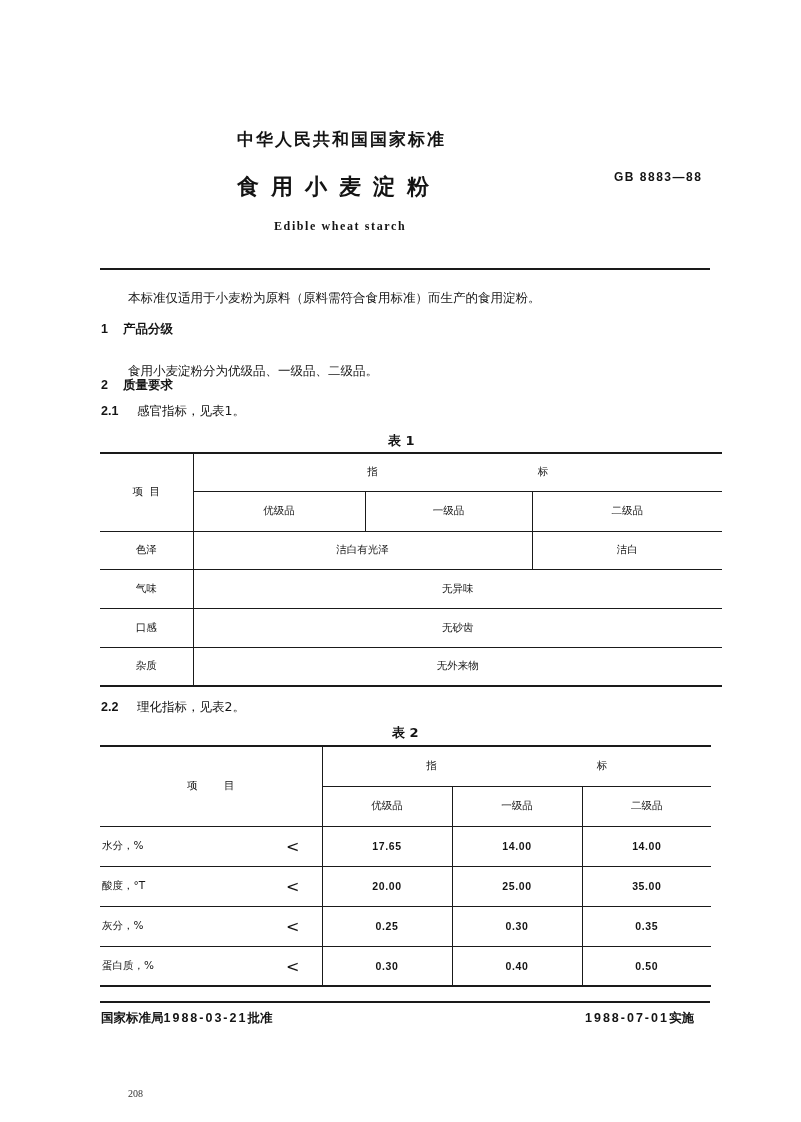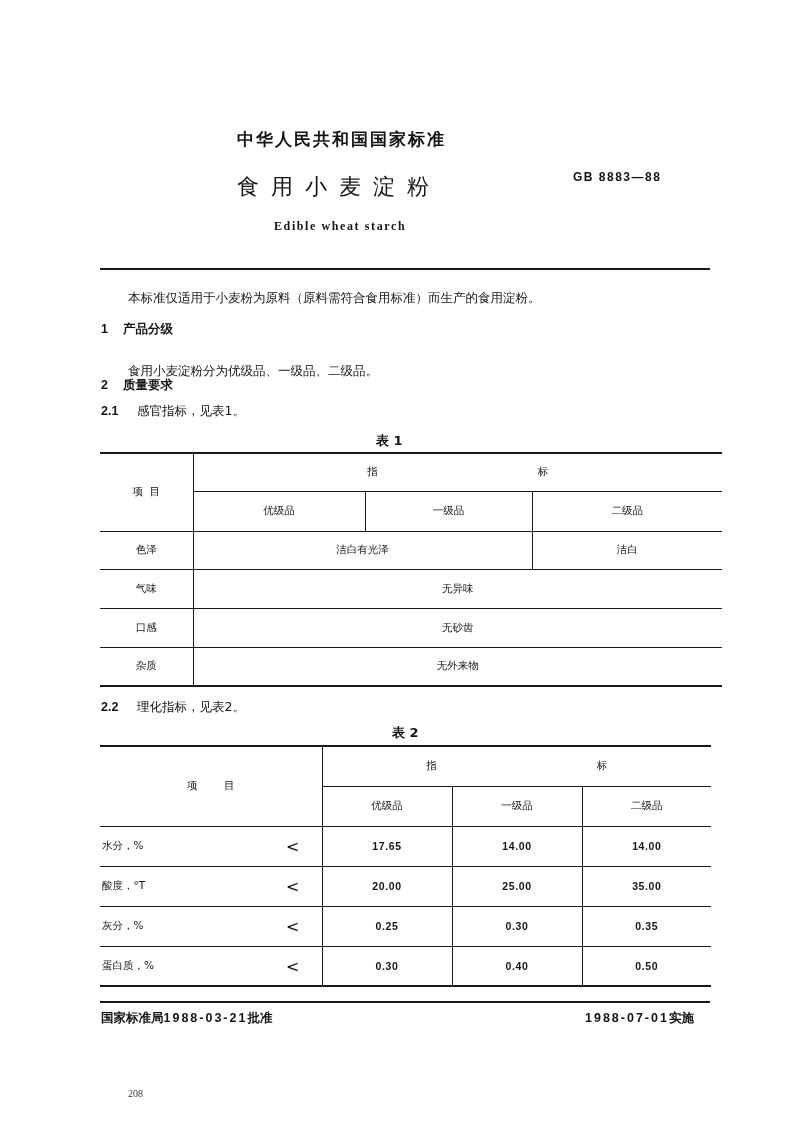"食用小麦淀粉" .doc-title { font-weight: normal -> bold }
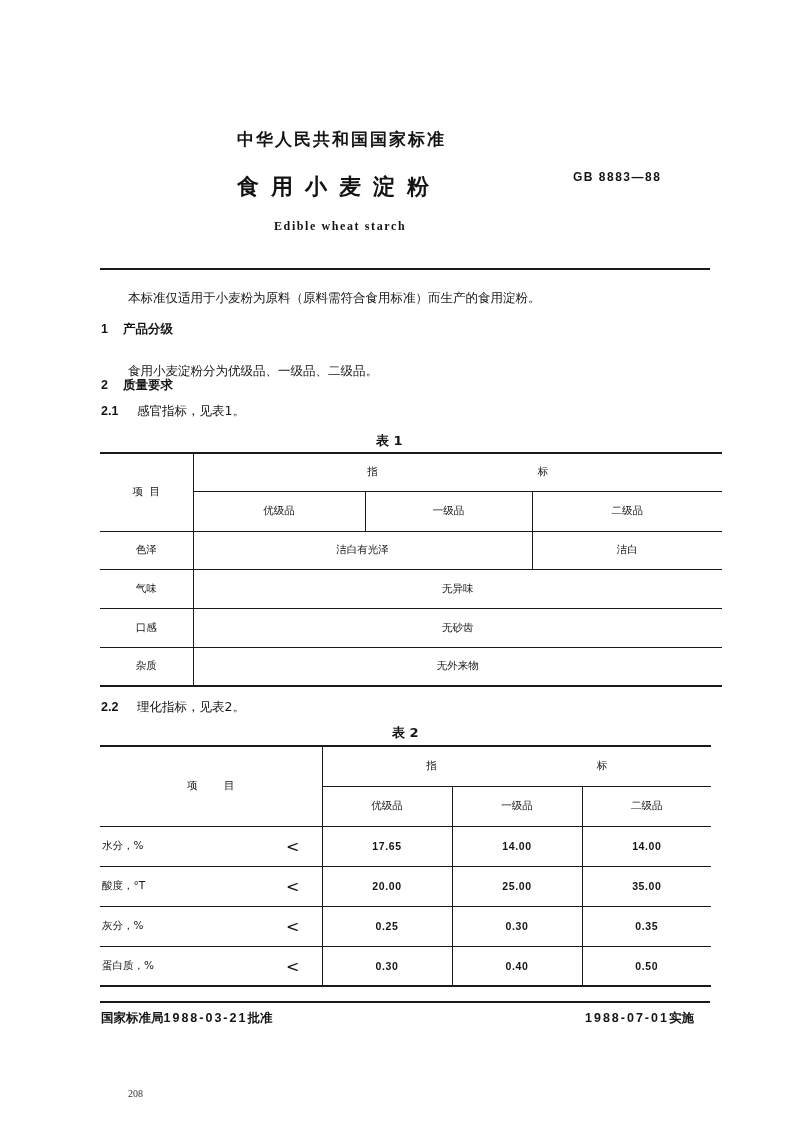"GB 8883—88" .std-code { left: 573px -> 614px }
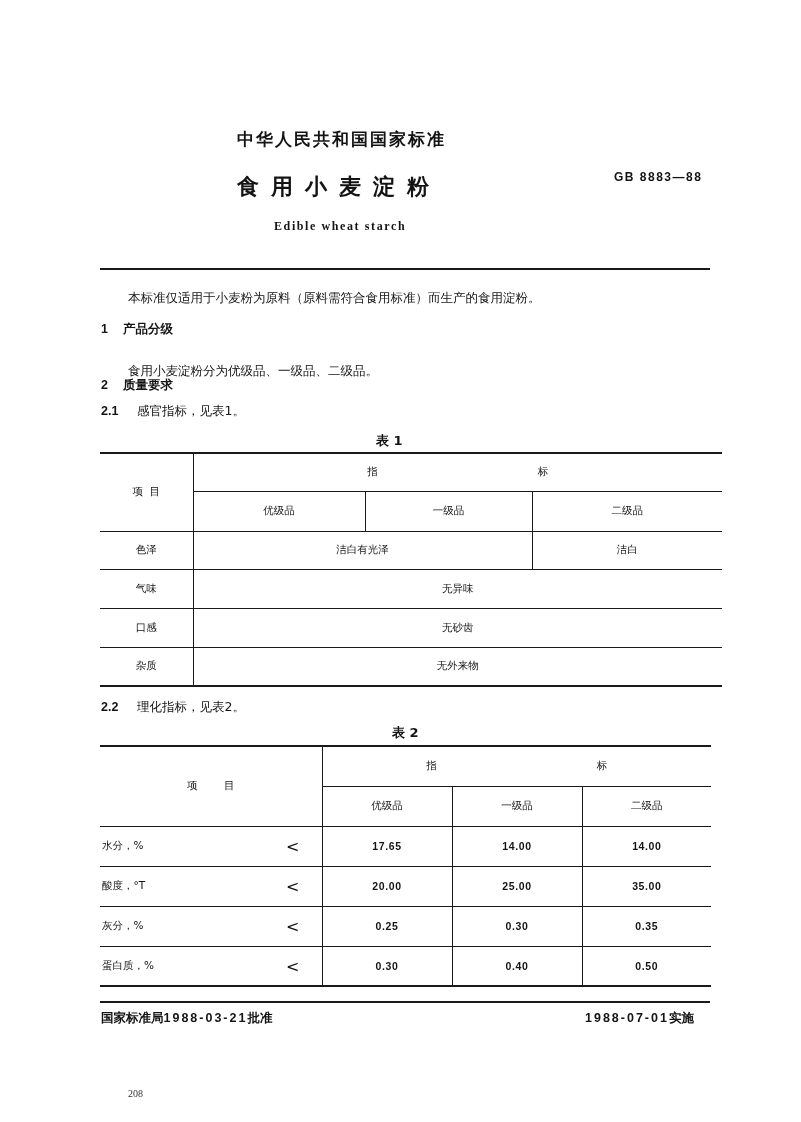"表 1" div.abs { left: 376px -> 388px }
